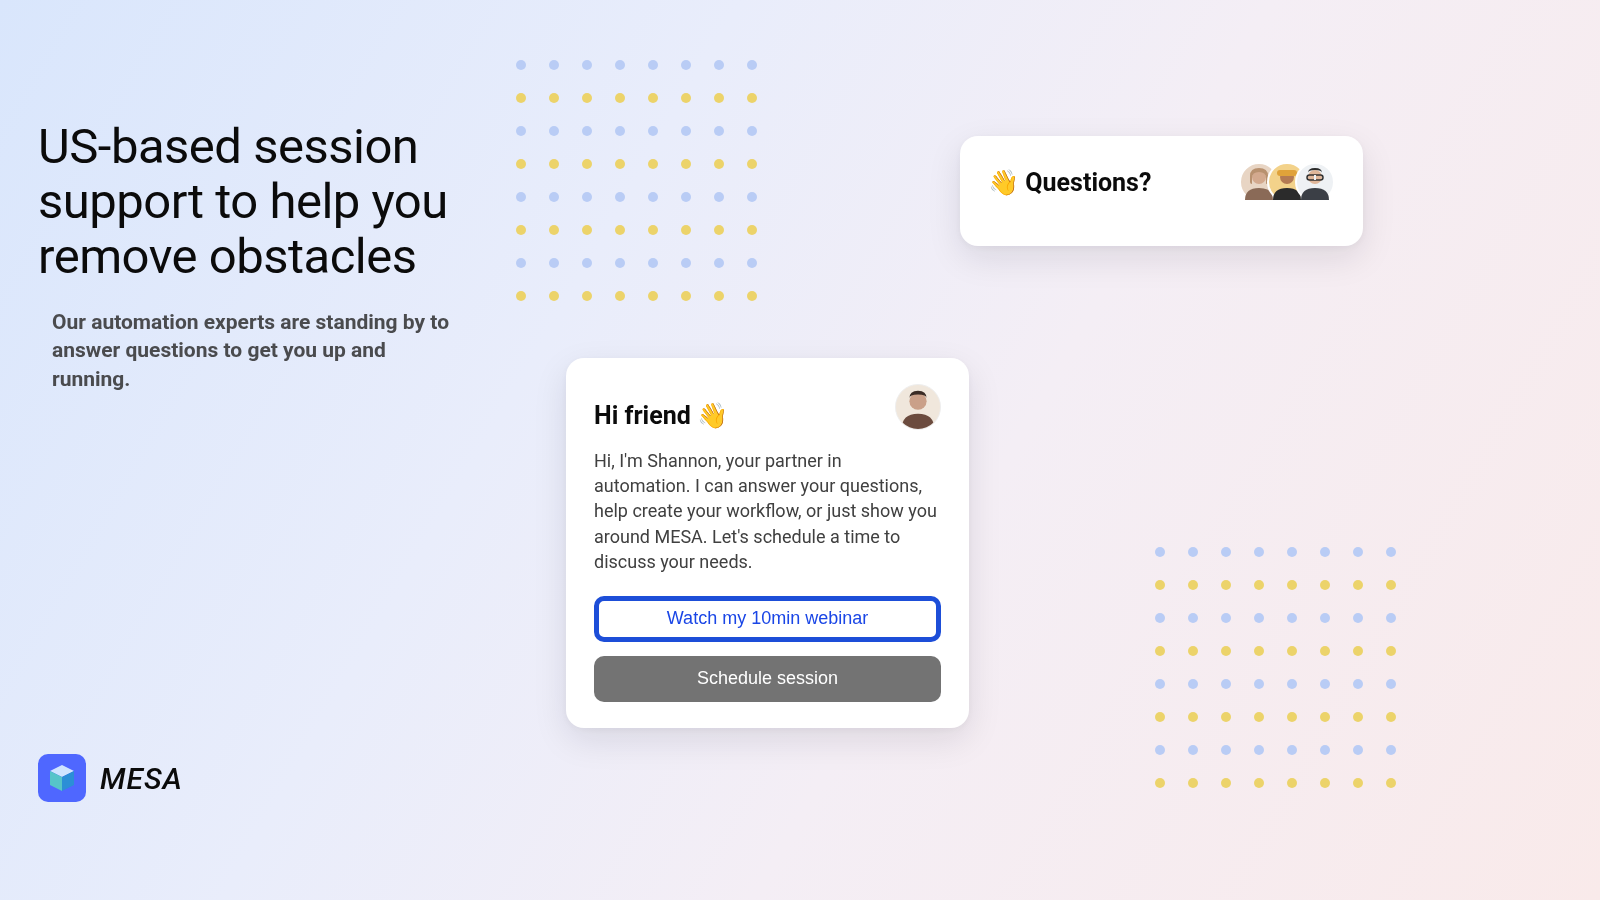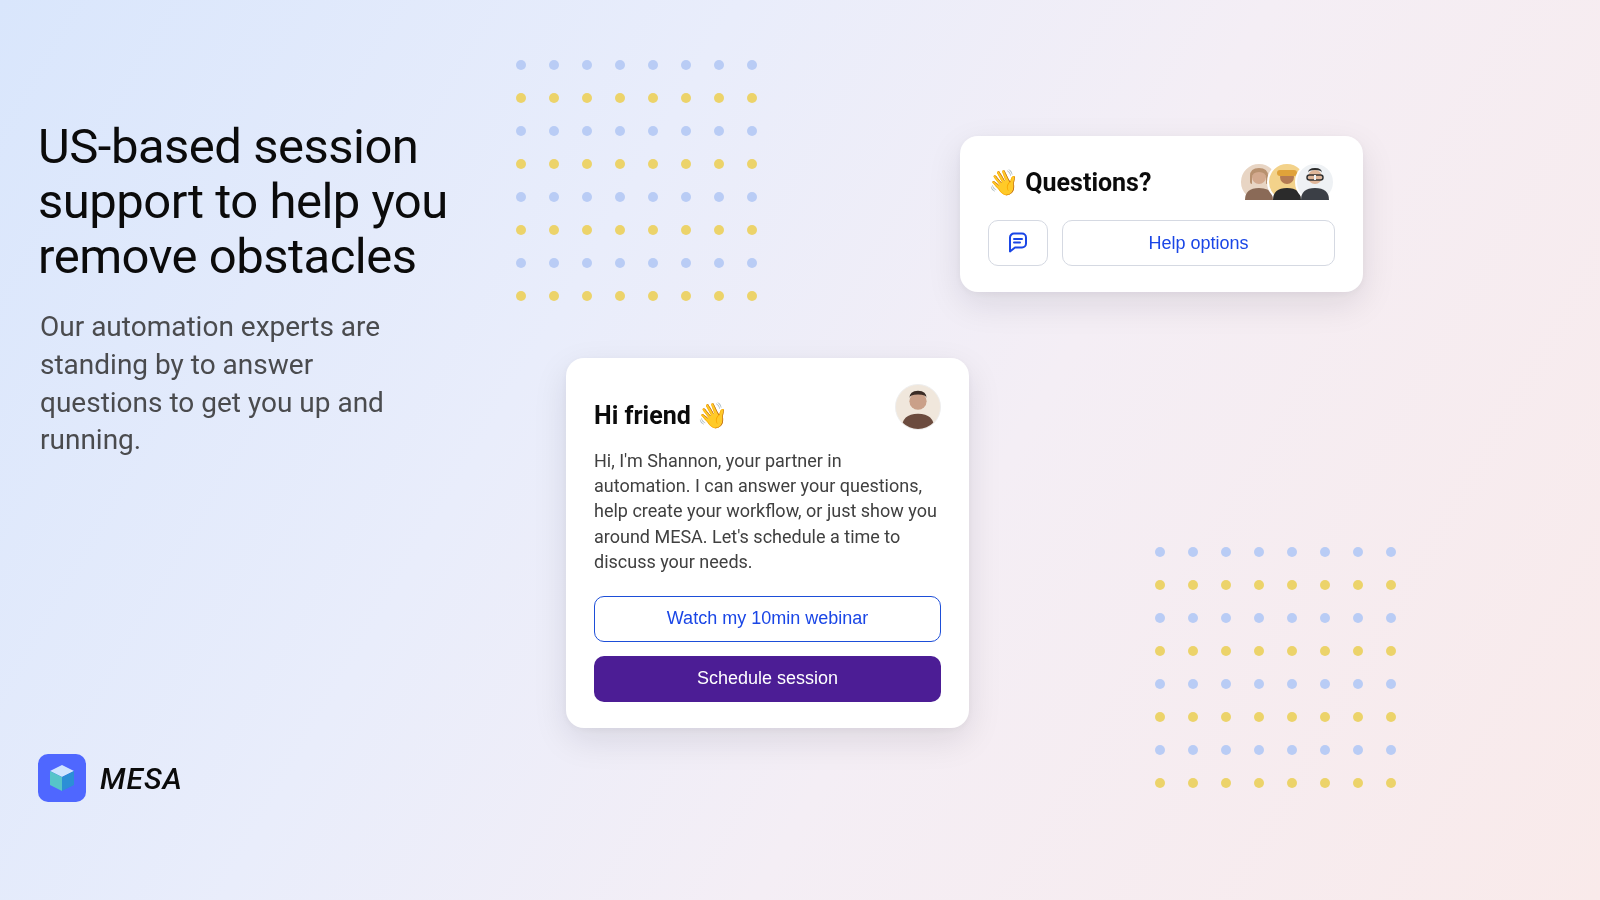"Help options" div.q-actions { html: <div> <button> <span> <svg> <path></path> <line></line> <line></line> </svg> </span> </button> <button>Help options</button> </div> -> none }
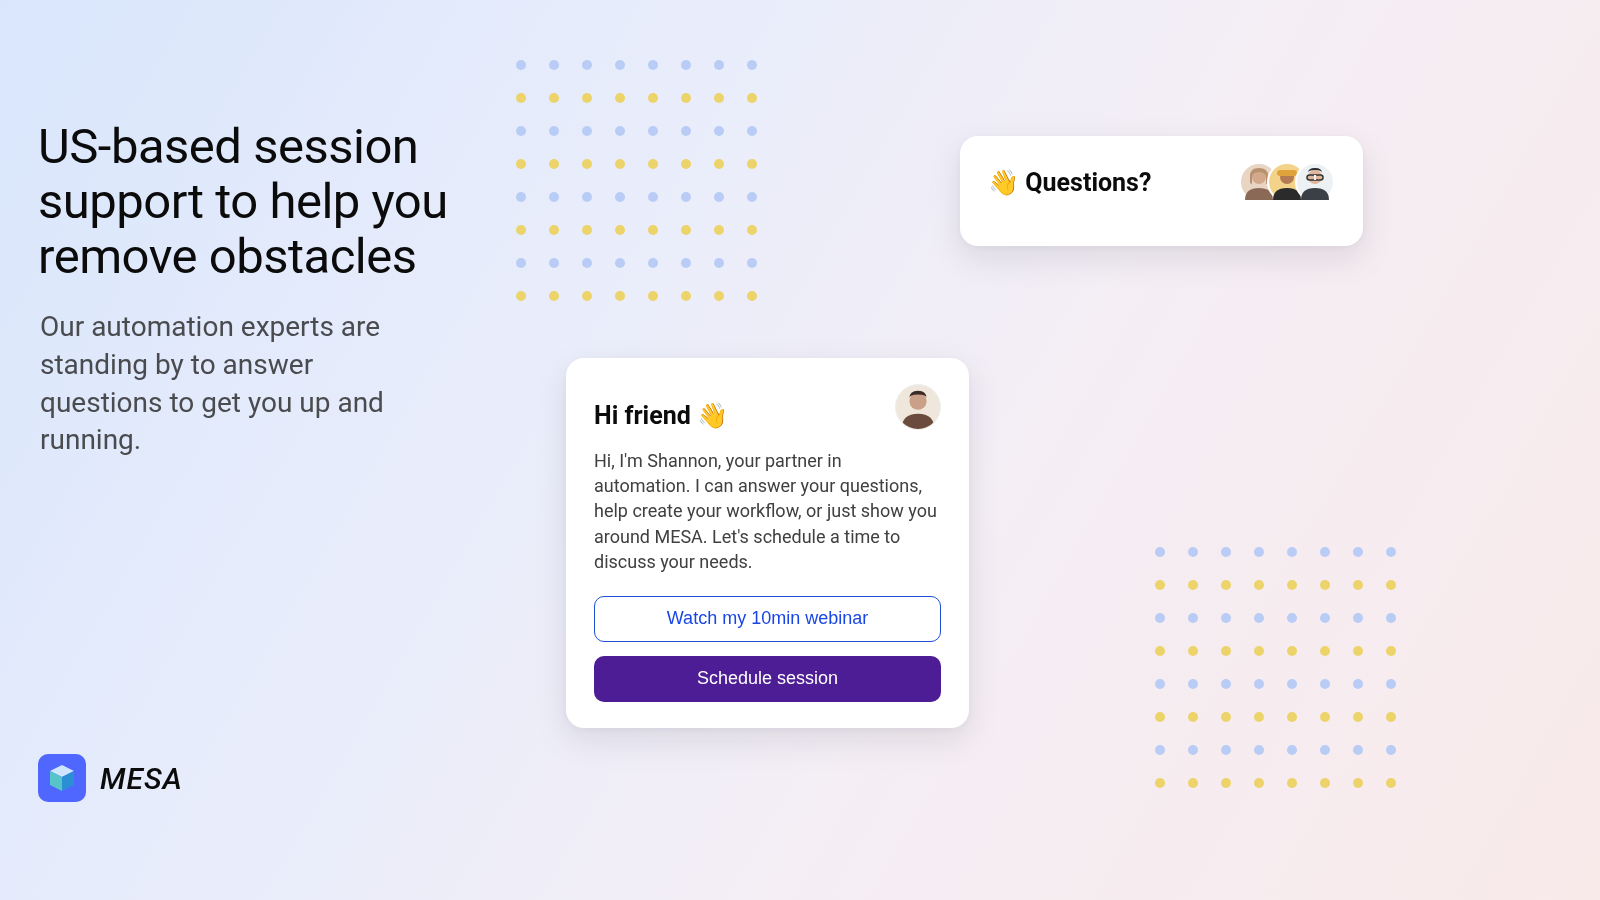"Our automation experts are standing" .hero-subtext { font-size: 28px -> 21px; font-weight: 400 -> 700; left: 40px -> 52px }
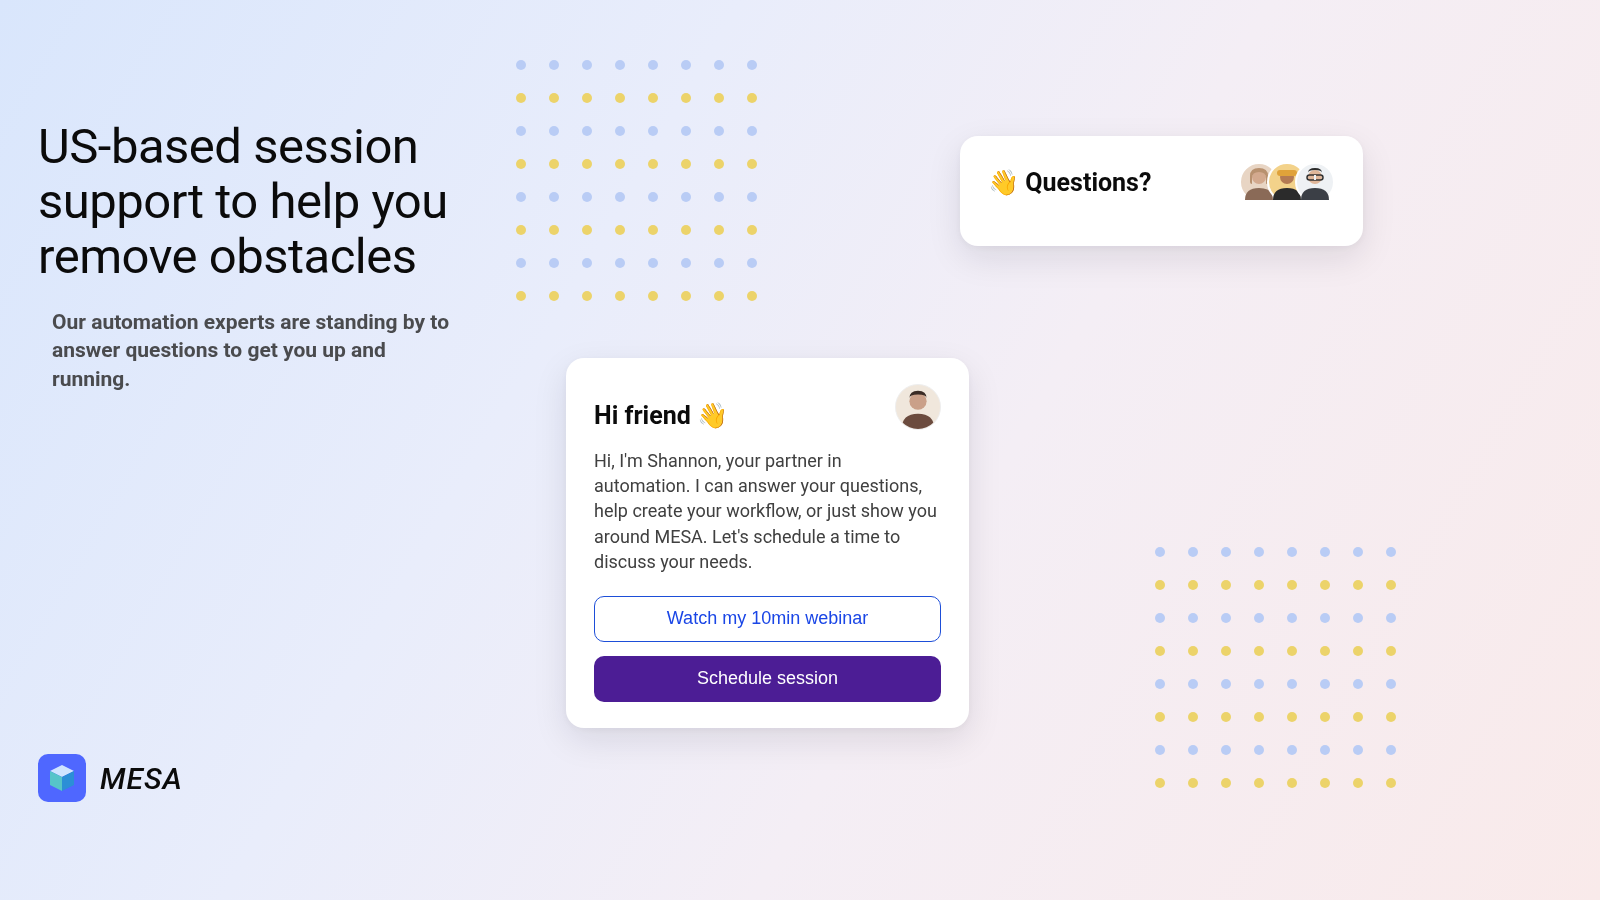"Watch my 10min webinar" .btn-outline { border: 1px solid #1d4ed8 -> 5px solid #1d4ed8 }
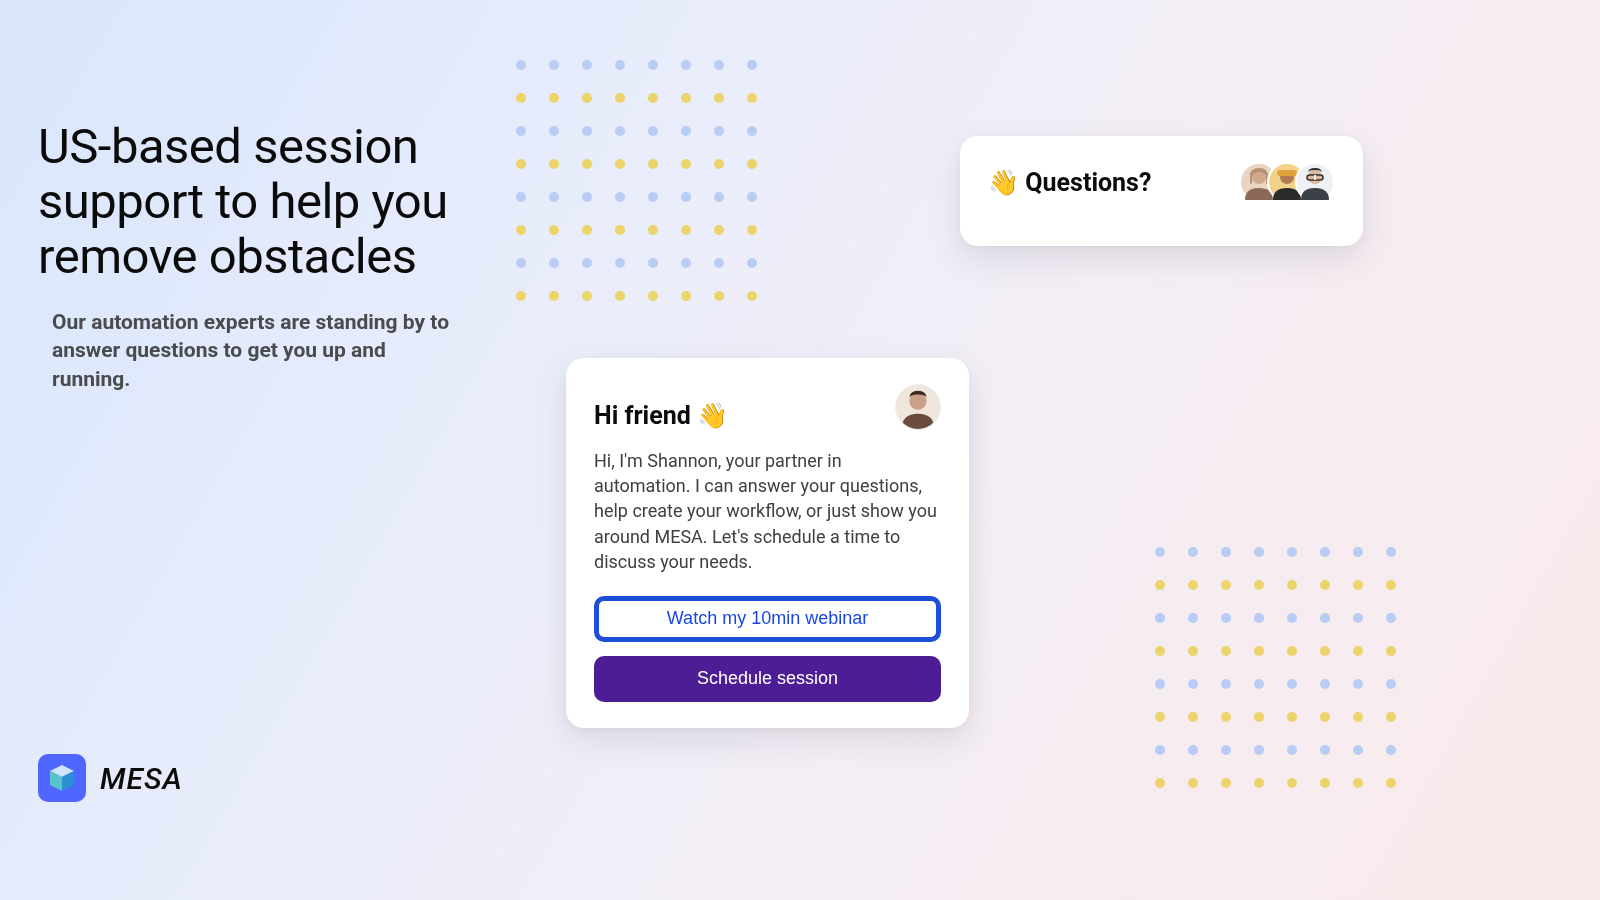"Schedule session" .btn-primary { background: #4c1d95 -> #737373 }
